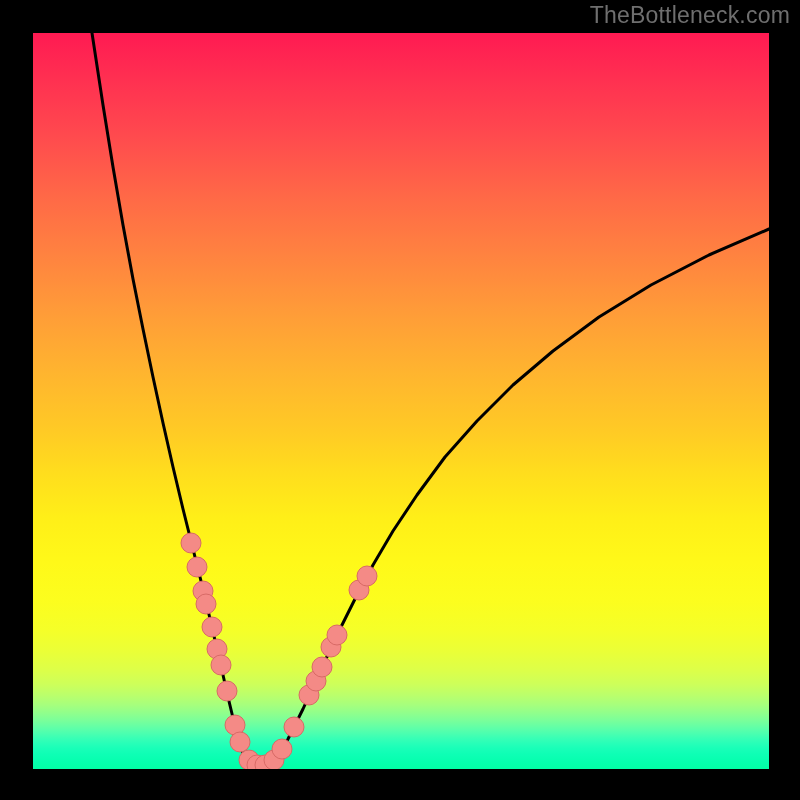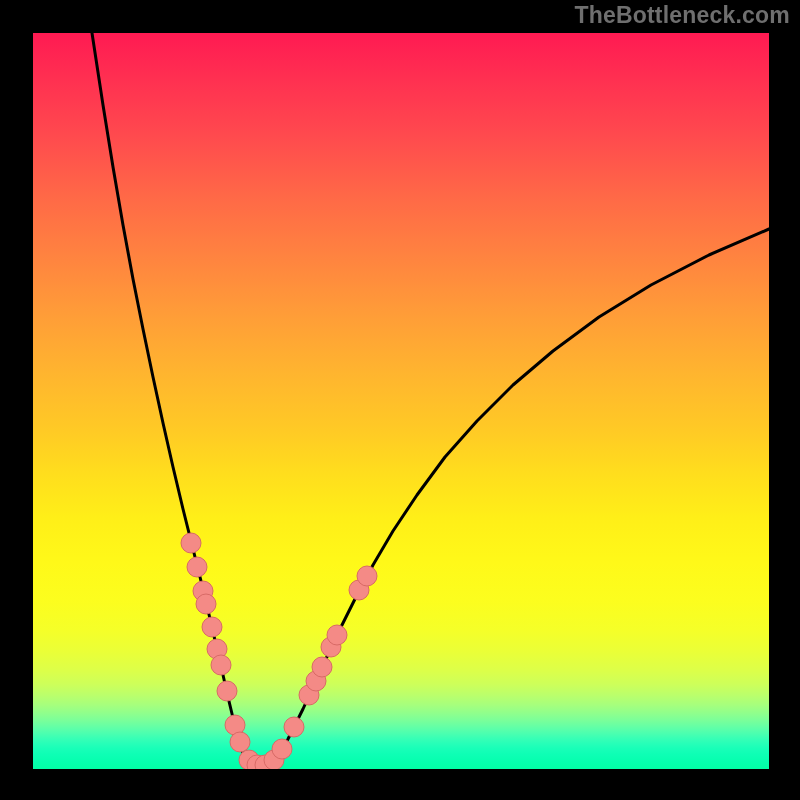"TheBottleneck.com" .watermark { font-weight: 700 -> 400 }
